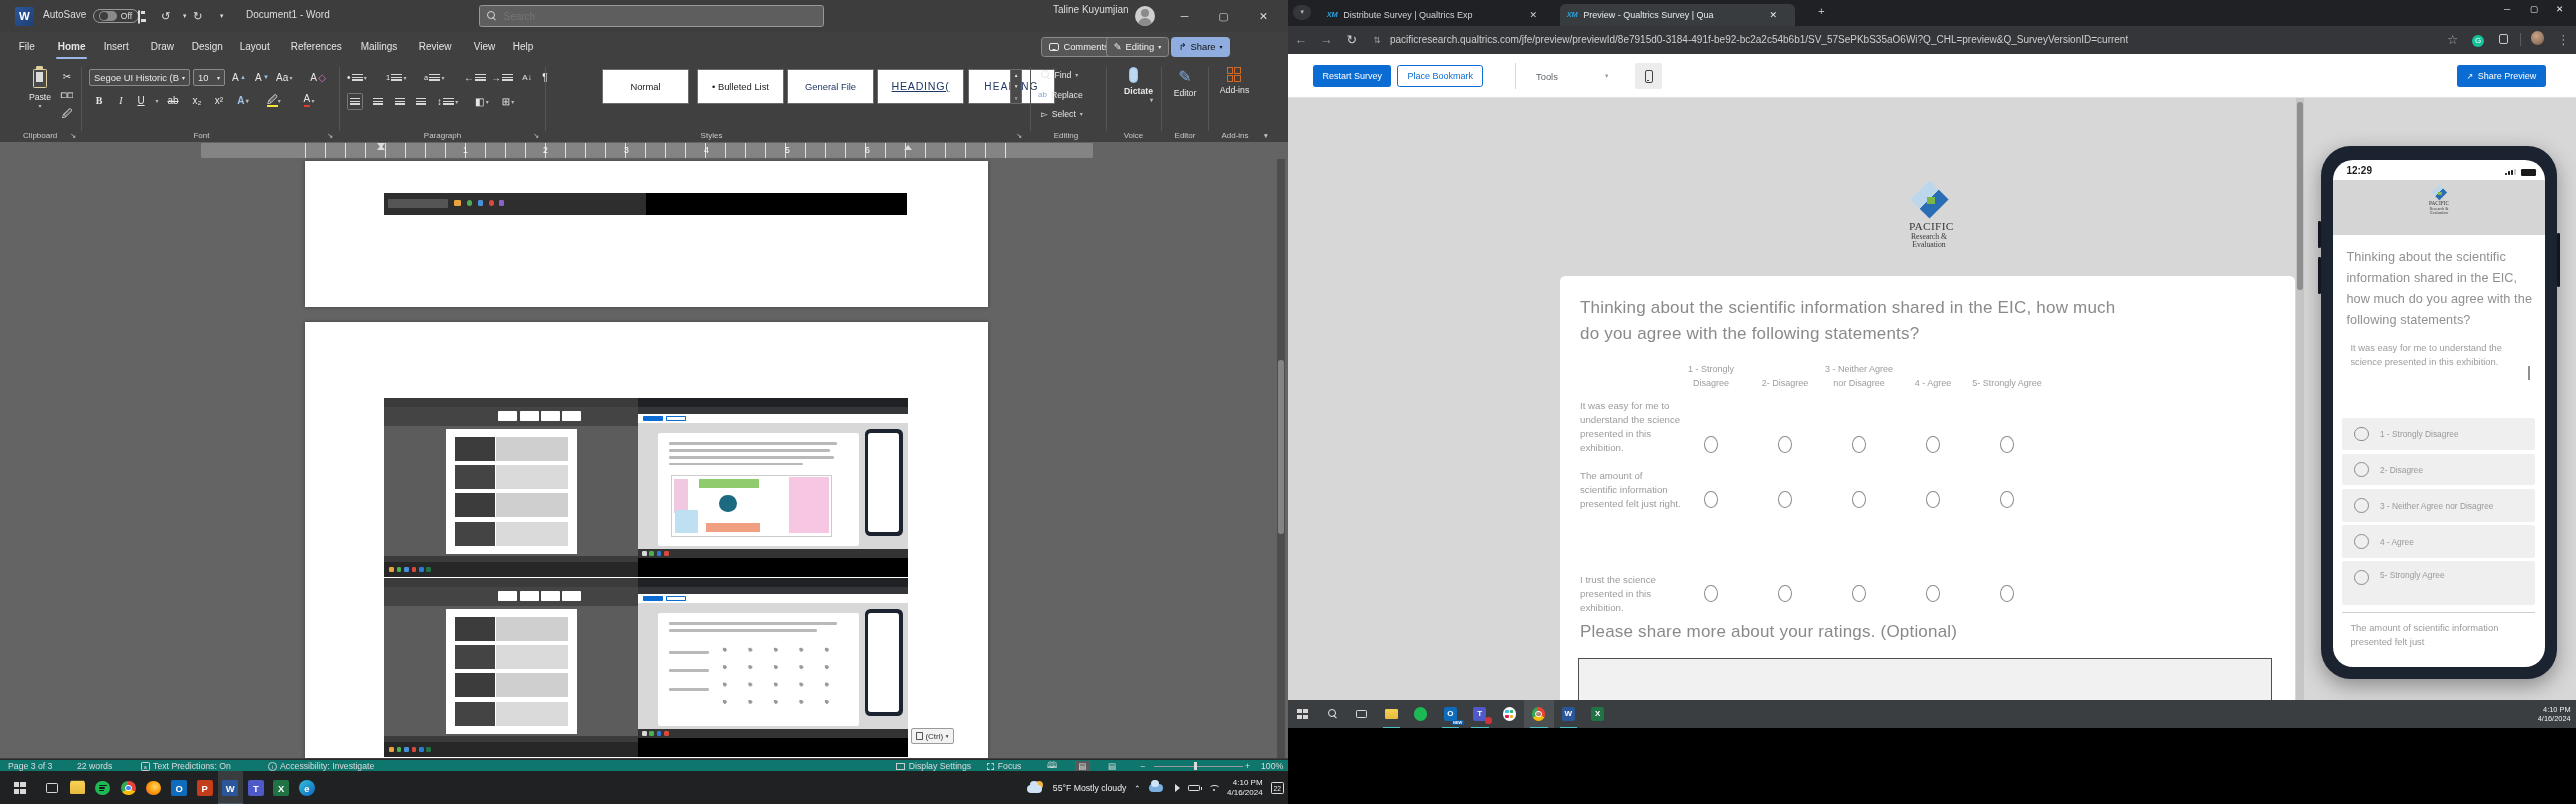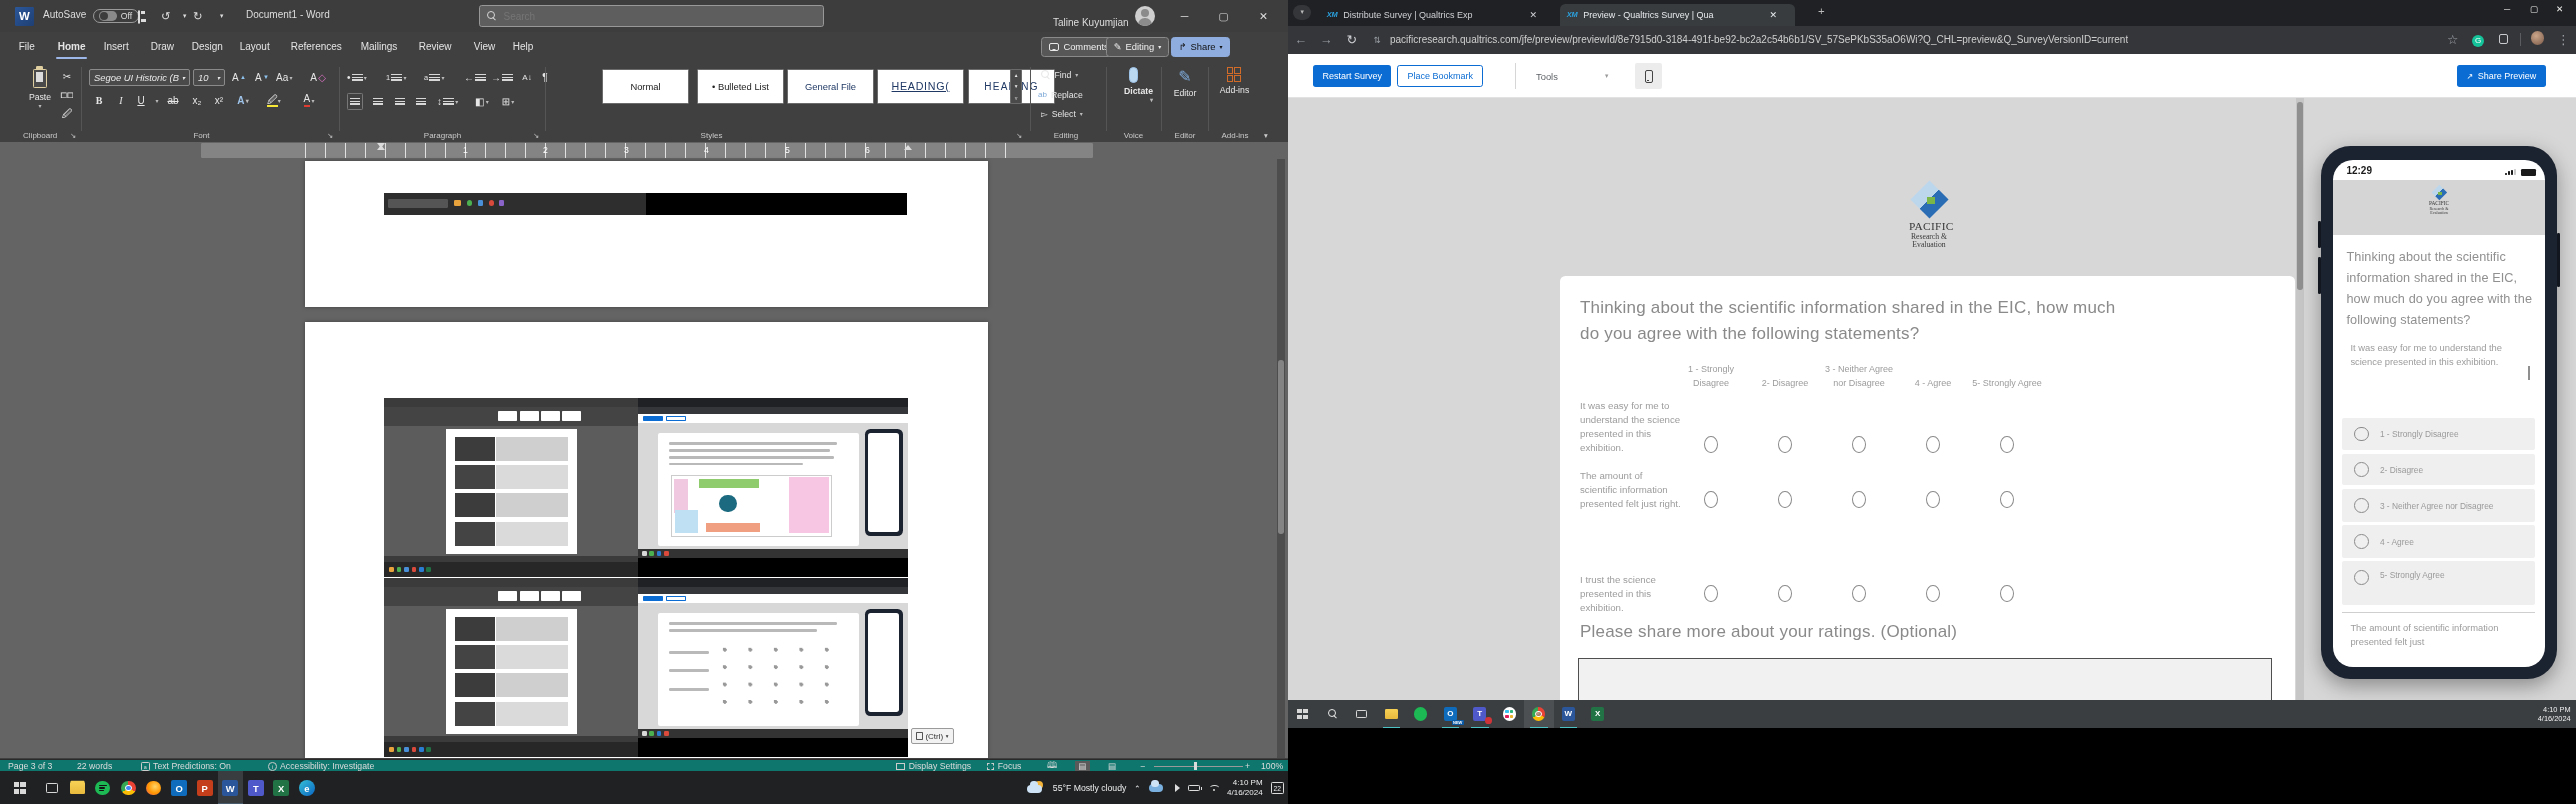"Taline Kuyumjian" span.t { top: 17px -> 4px }
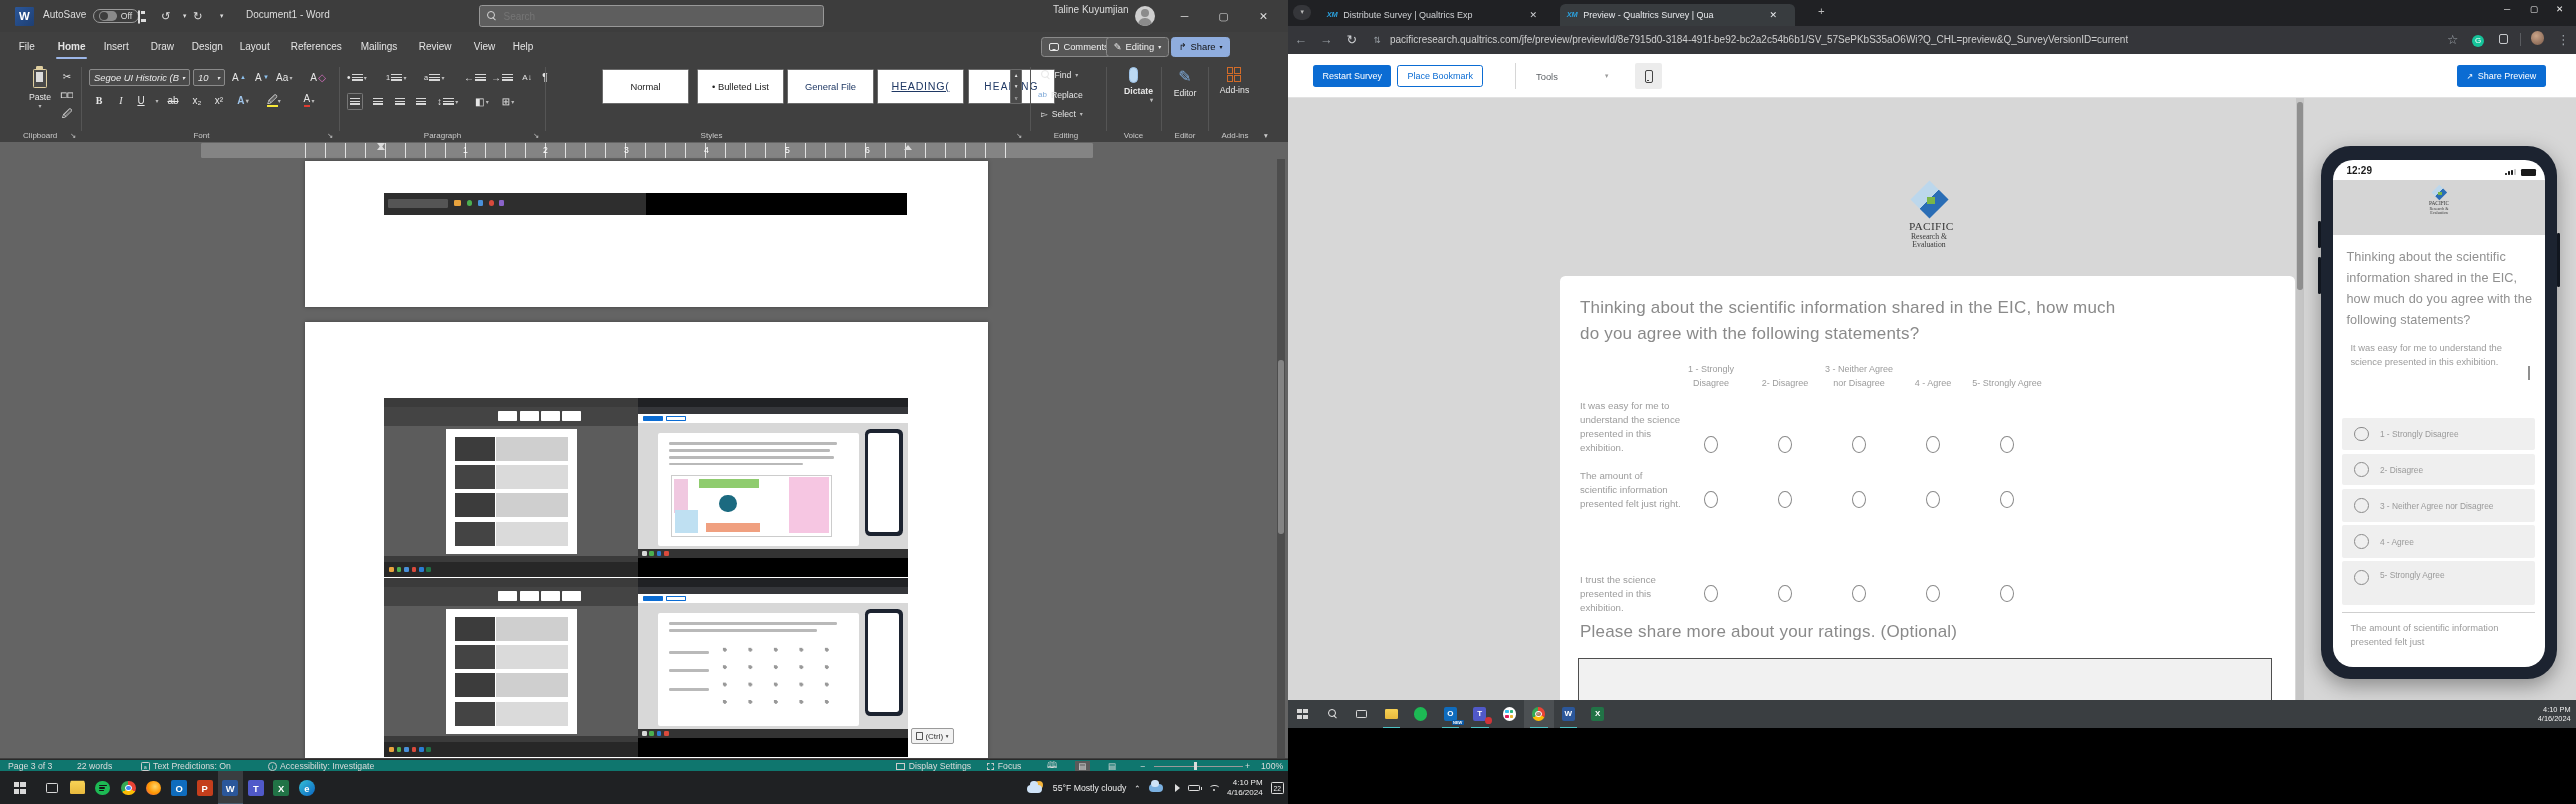"Segoe UI Historic (B" .selbox { font-style: italic -> none }
